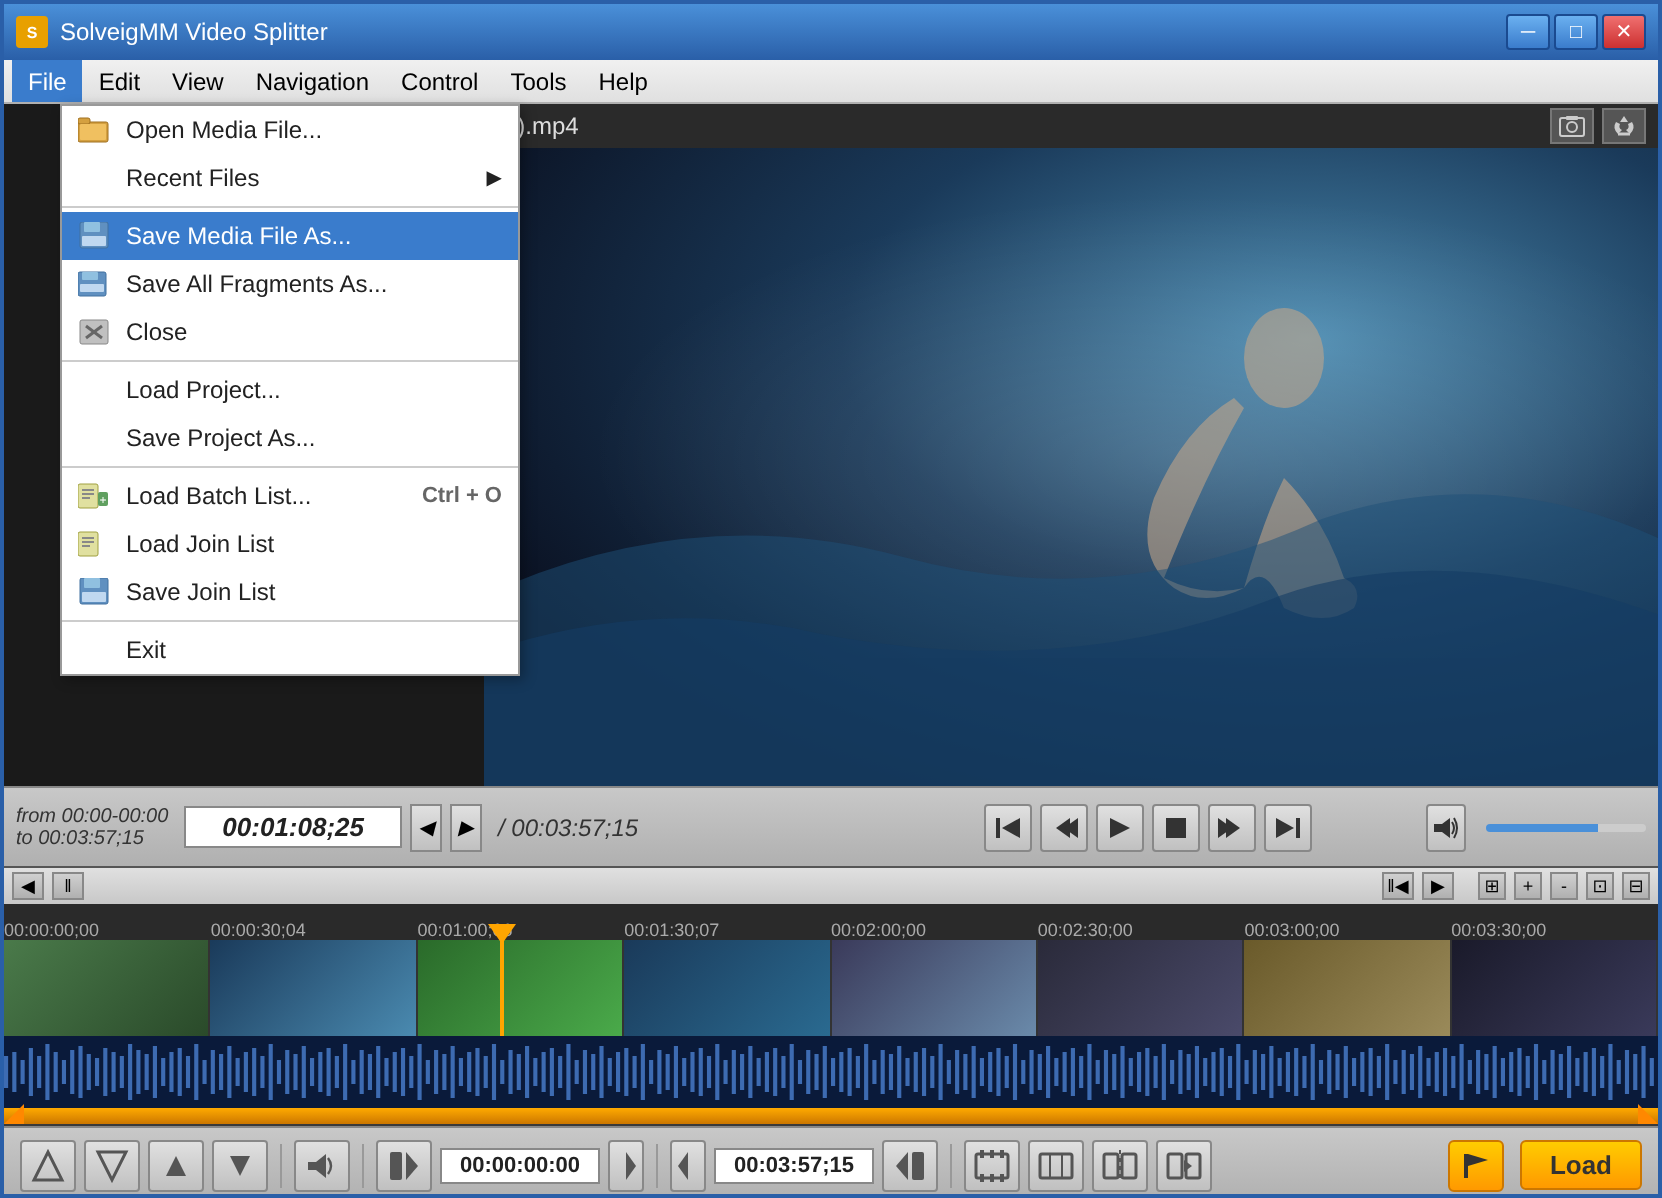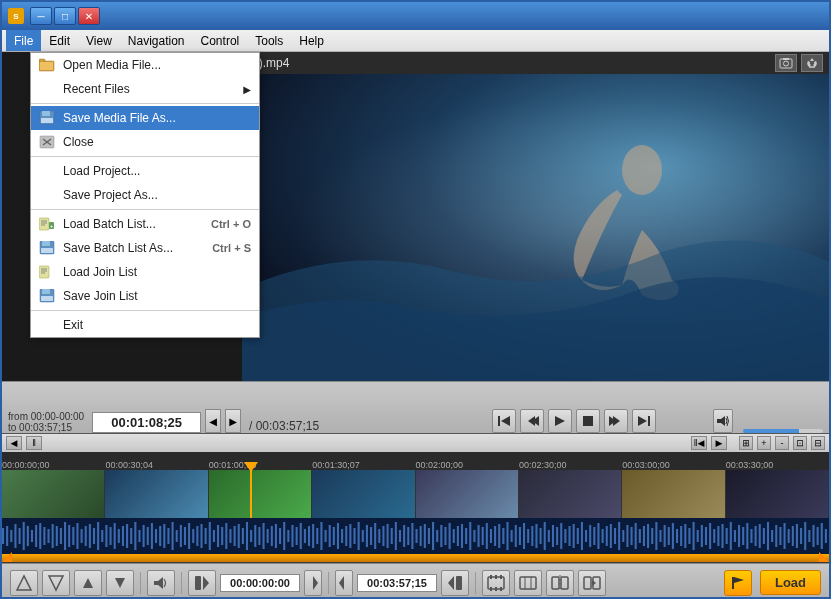"SolveigMM Video Splitter" div.title-bar-text { html: none -> <div>SolveigMM Video Splitter</div> }
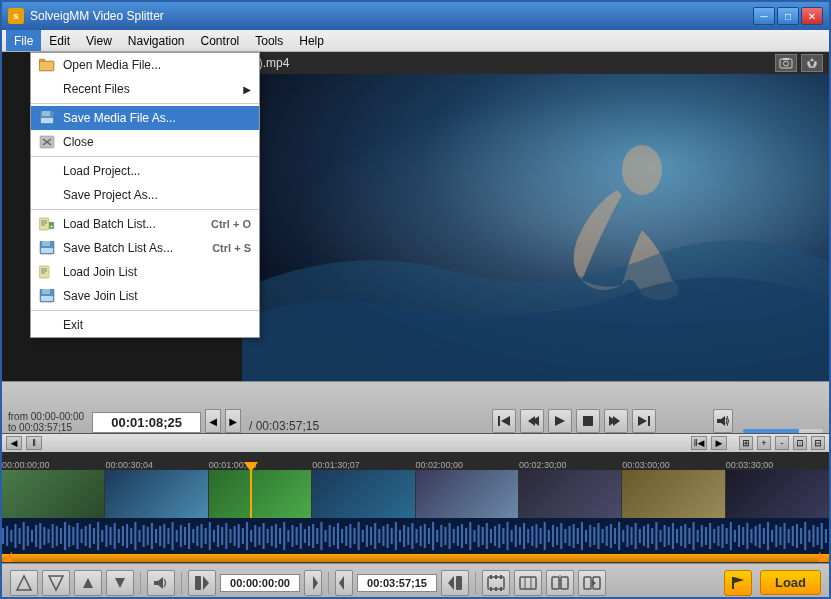"Save All Fragments As..." div.dd-item { html: none -> <div> <span> <svg> <rect></rect> <rect></rect> <rect></rect> </svg> </span> Save All Fragments As... </div> }
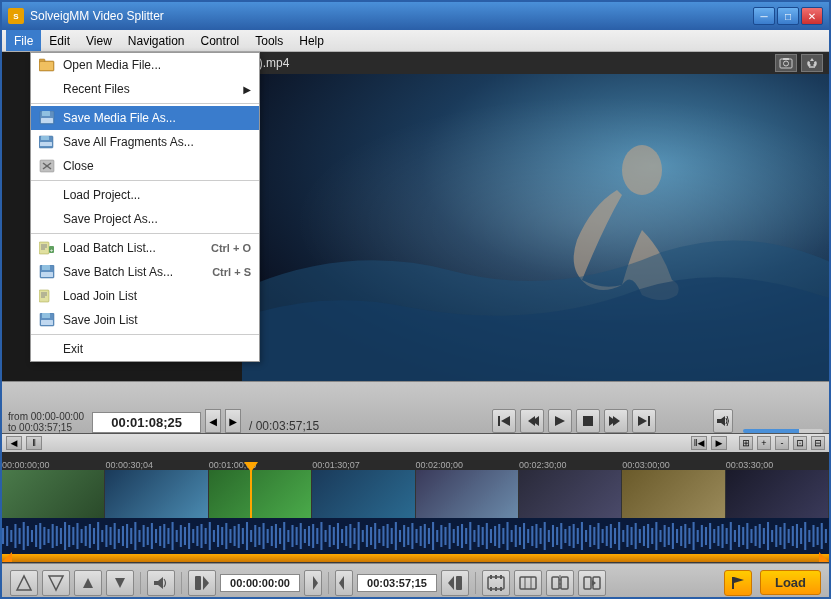"Save Batch List As..." div.dd-item { html: <div> <span> <svg> <rect></rect> <rect></rect> <rect></rect> </svg> </span> Save Batch List As... <span>Ctrl + S</span> </div> -> none }
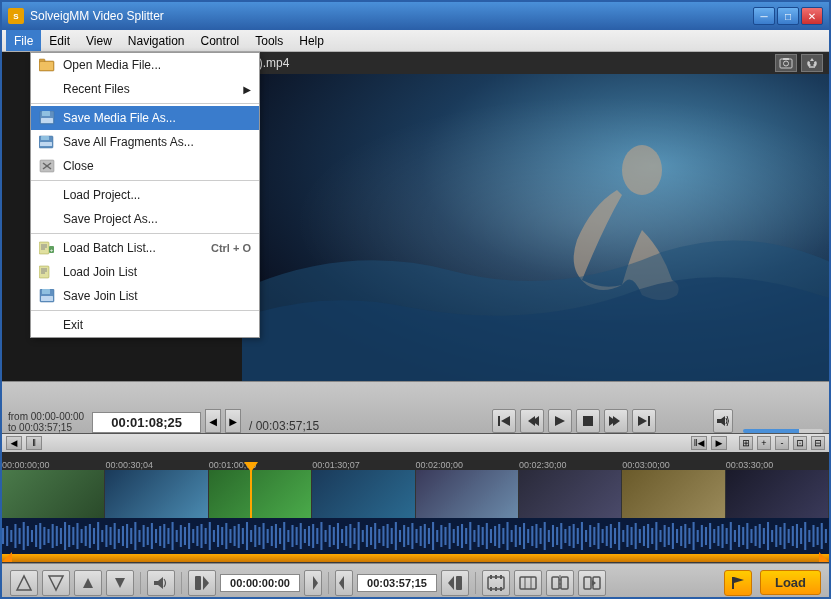"from 00:00-00:00" .controls-bar { align-items: flex-end -> center; font-style: none -> italic; height: 52px -> 40px }
